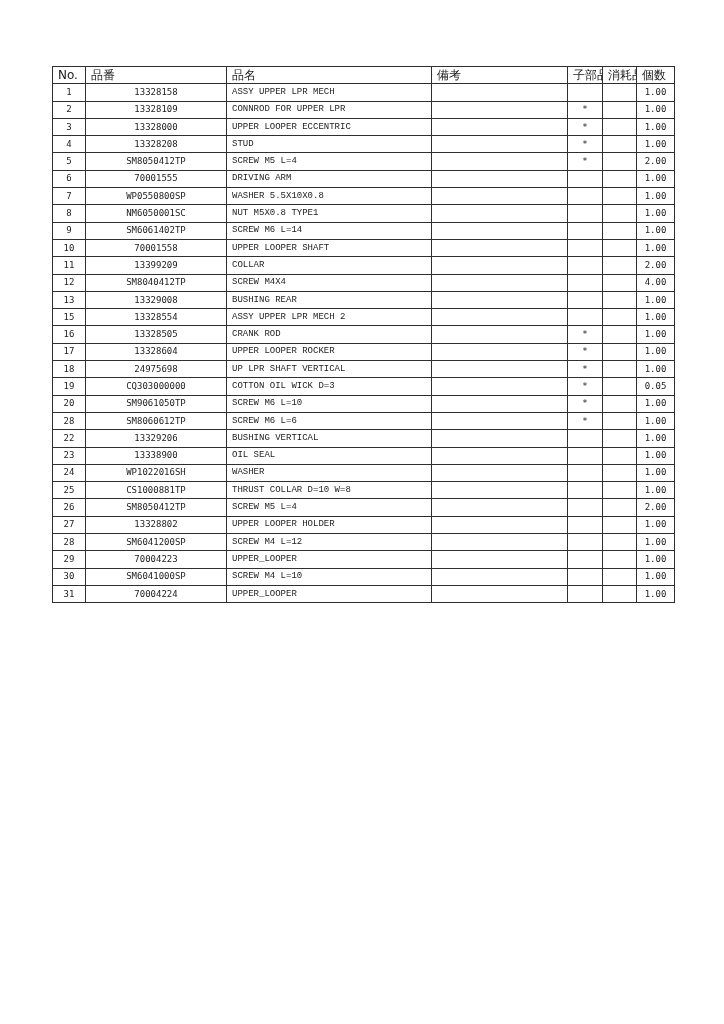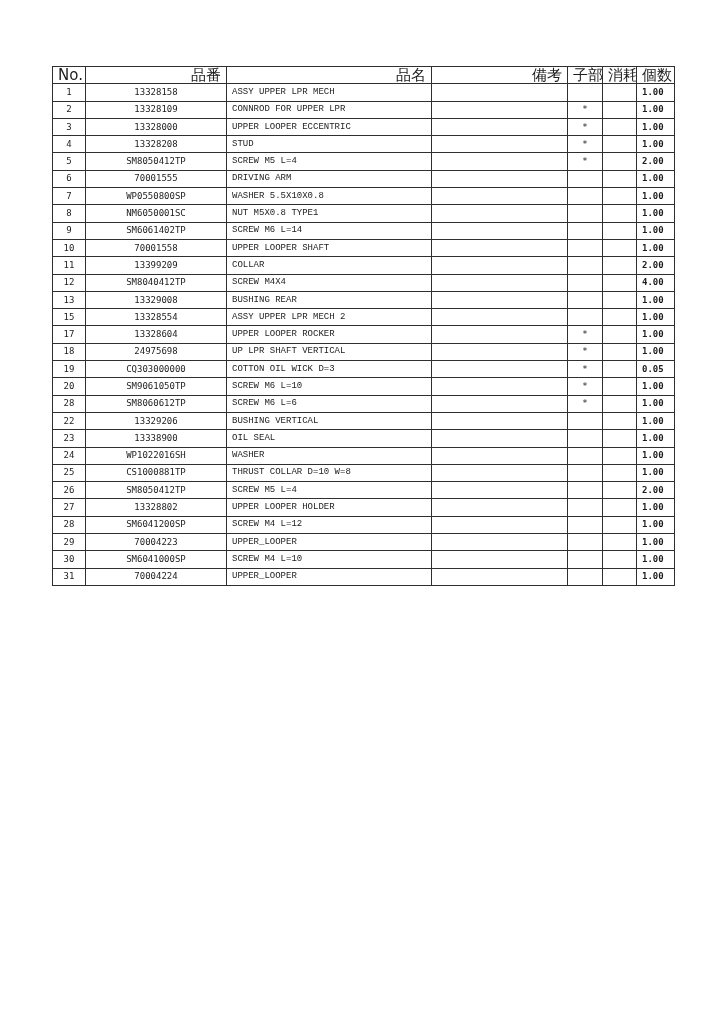"No." .parts-table thead th { font-size: 15px -> 12px; text-align: right -> left }
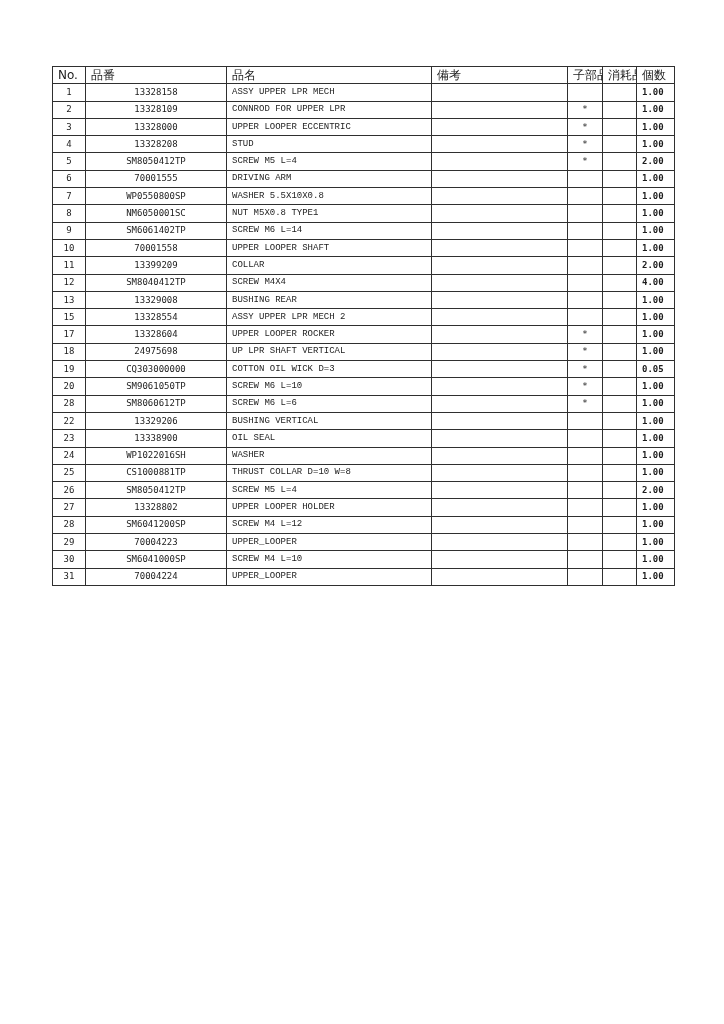"1.00" td.col-qty { font-weight: bold -> none; text-align: left -> center }
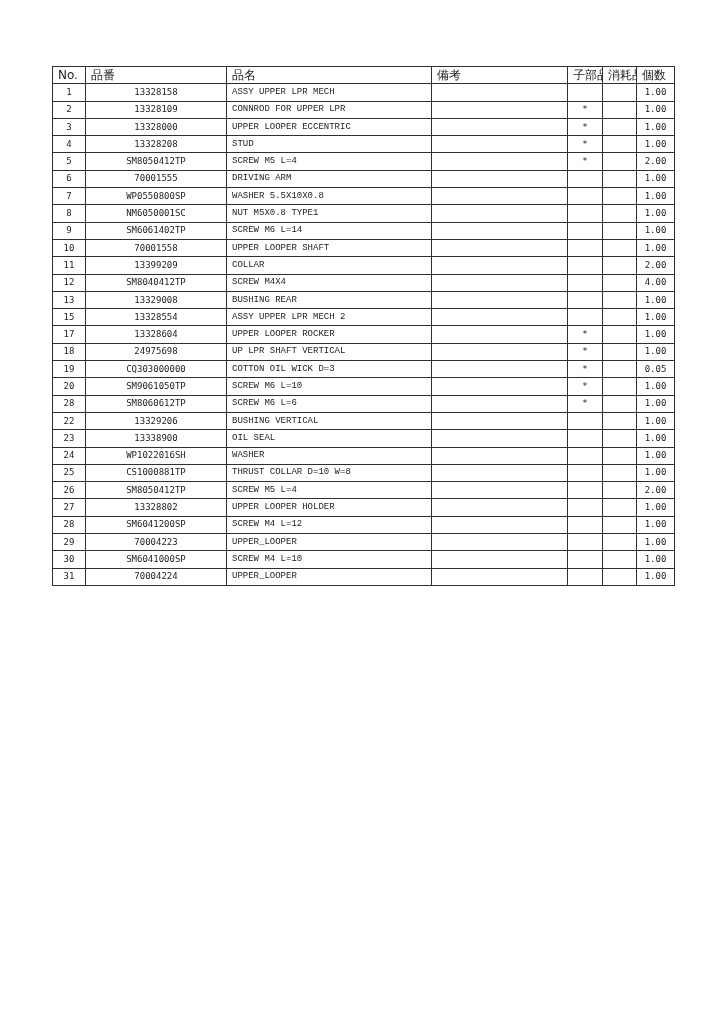"16" tr { html: none -> <tr> <td>16</td> <td>13328505</td> <td>CRANK ROD</td> <td></td> <td>*</td> <td></td> <td>1.00</td> </tr> }
